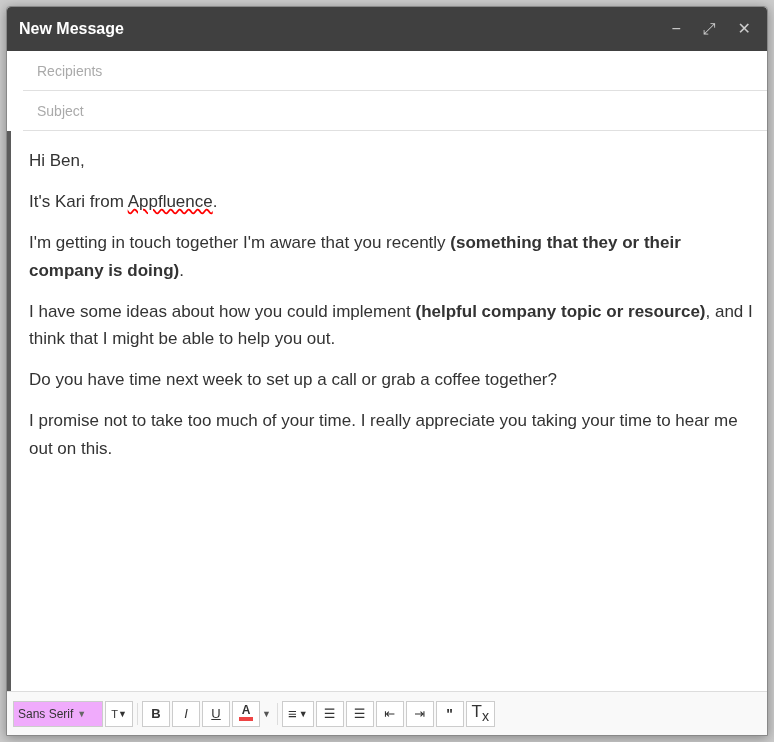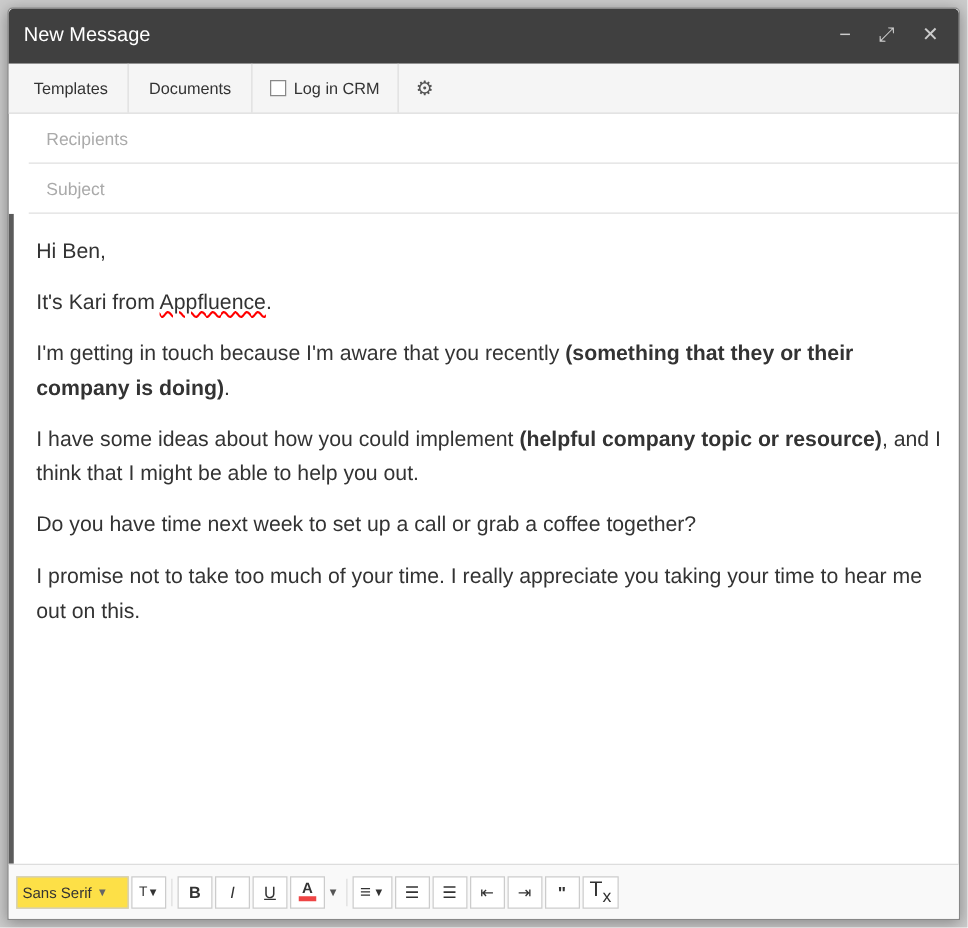"New Message" .title-bar-title { font-weight: 400 -> 700 }
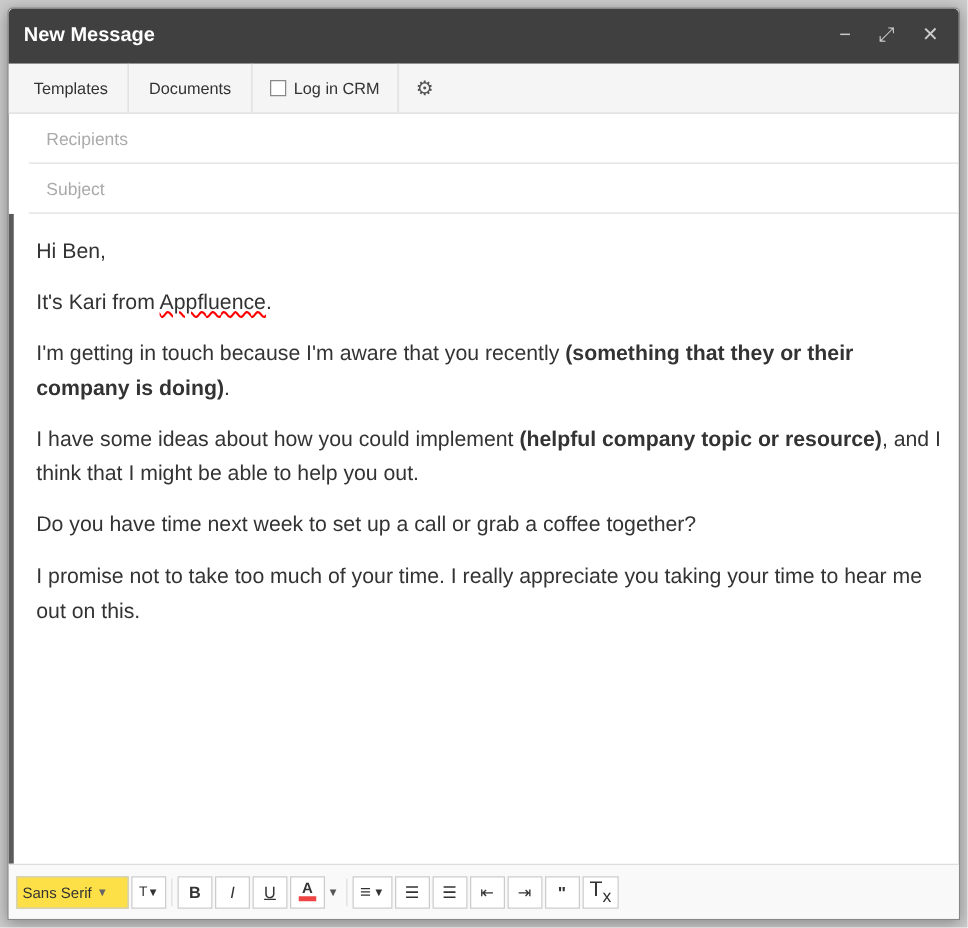"Templates" div.toolbar-bar { html: <div> <div> <span>Templates</span> </div> <div> <span>Documents</span> </div> <div> <div></div> <span>Log in CRM</span> </div> <div> <span>⚙</span> </div> </div> -> none }
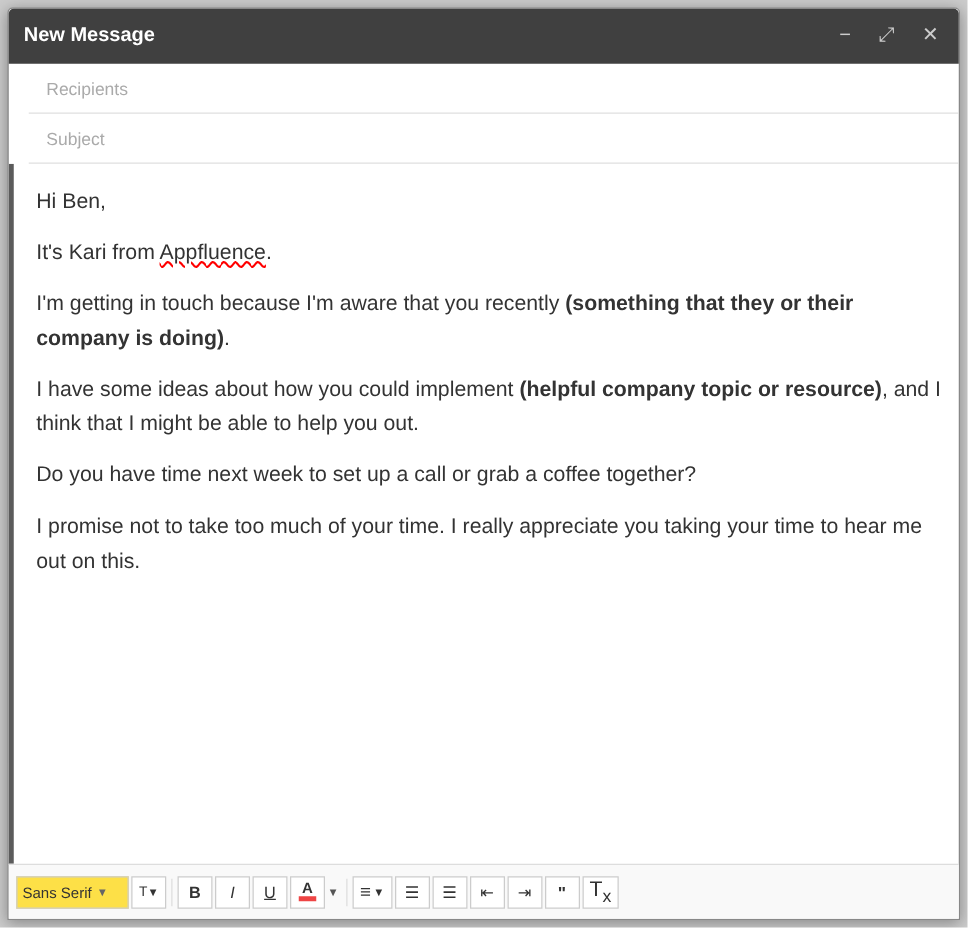"I'm getting in touch because" span { text: because -> together }
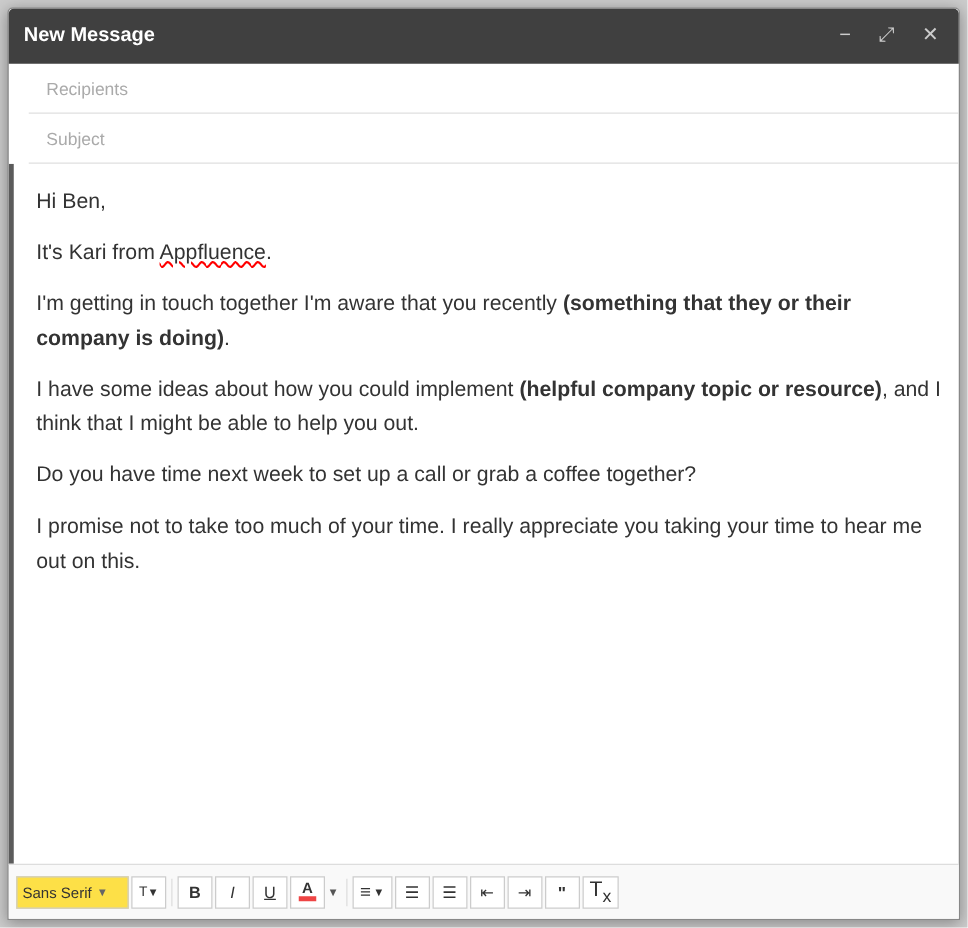"Sans Serif" .fmt-select { background: #fde047 -> #f0abfc }
